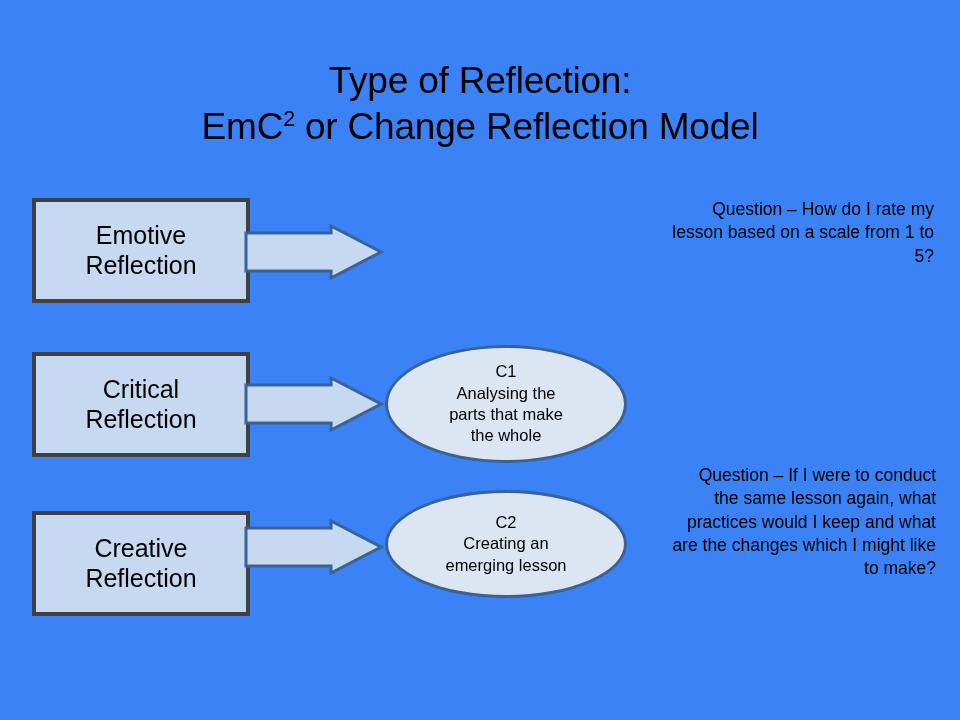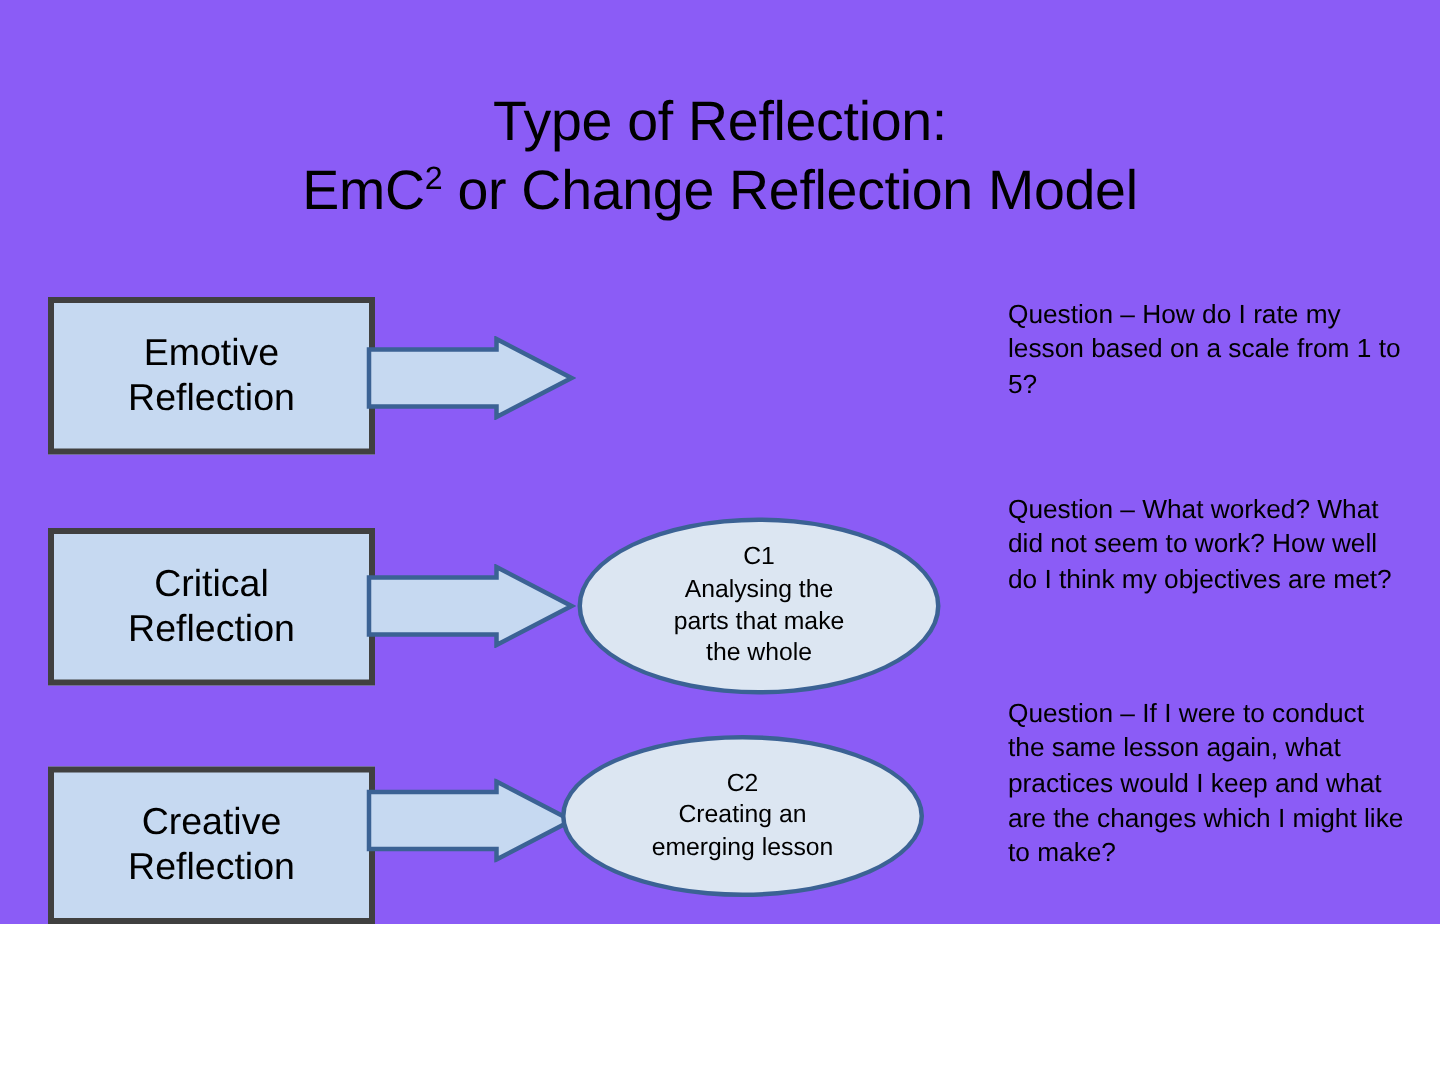"Type of Reflection:" #slide { background: #8b5cf6 -> #3b82f6; height: 616px -> 720px }
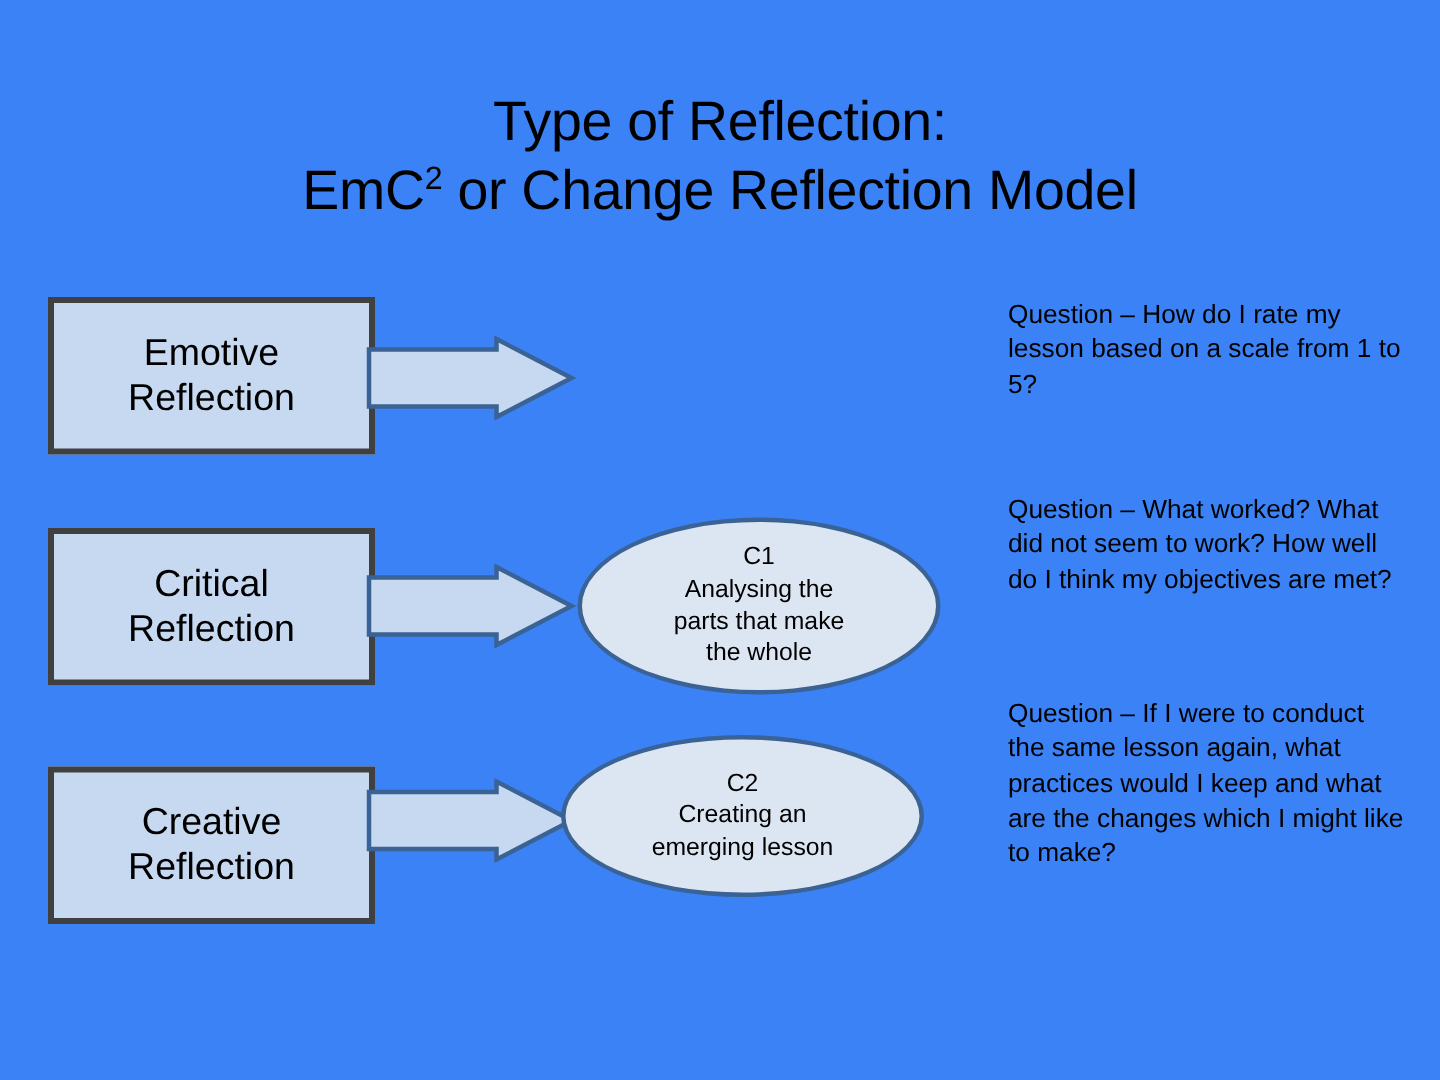"Question – How do I" .question { text-align: left -> right }
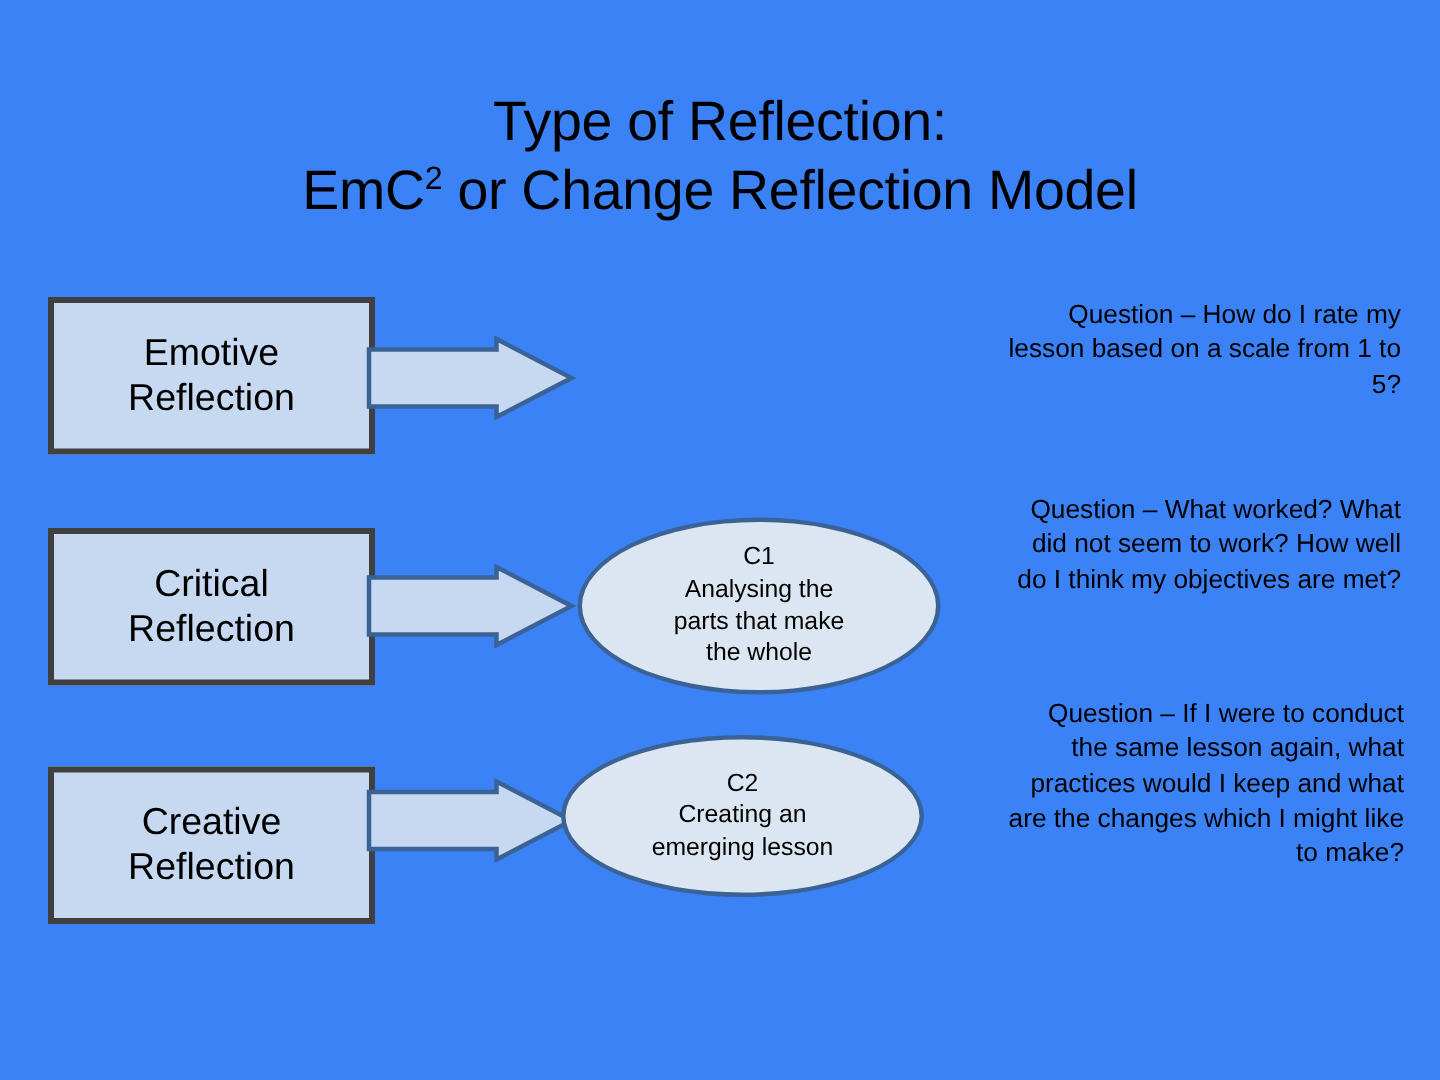"Question – What worked? What" div.question { html: <div>Question – What worked? What did not seem to work? How well do I think my objectives are met?</div> -> none }
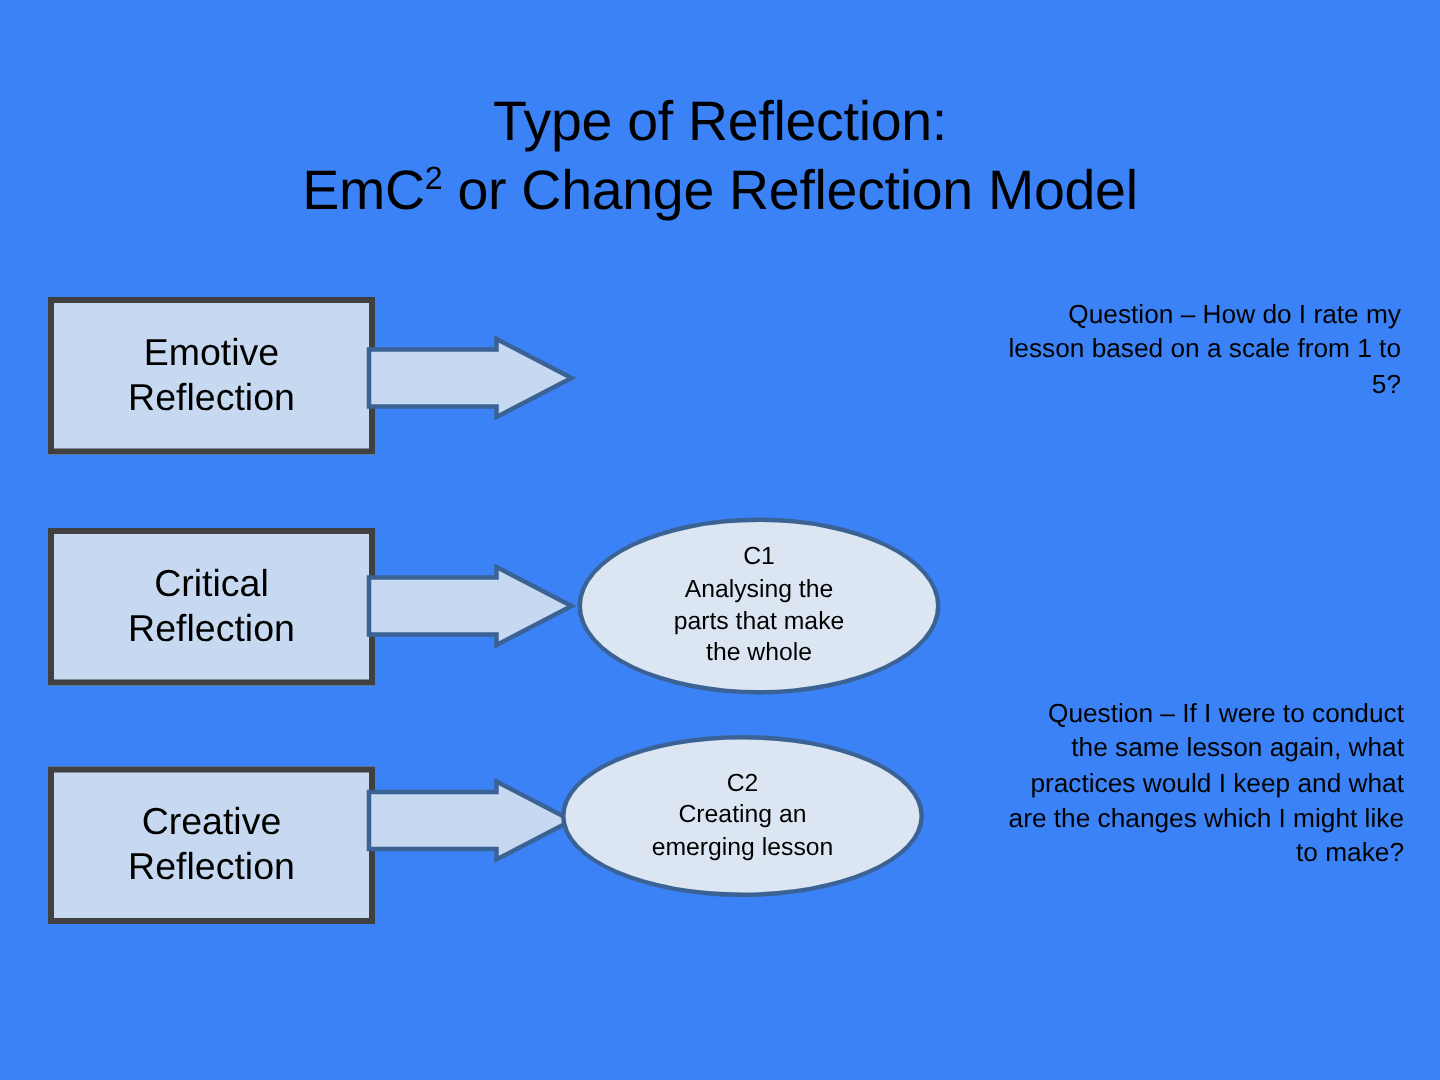"C2" div.ellipse { left: 374px -> 385px }
